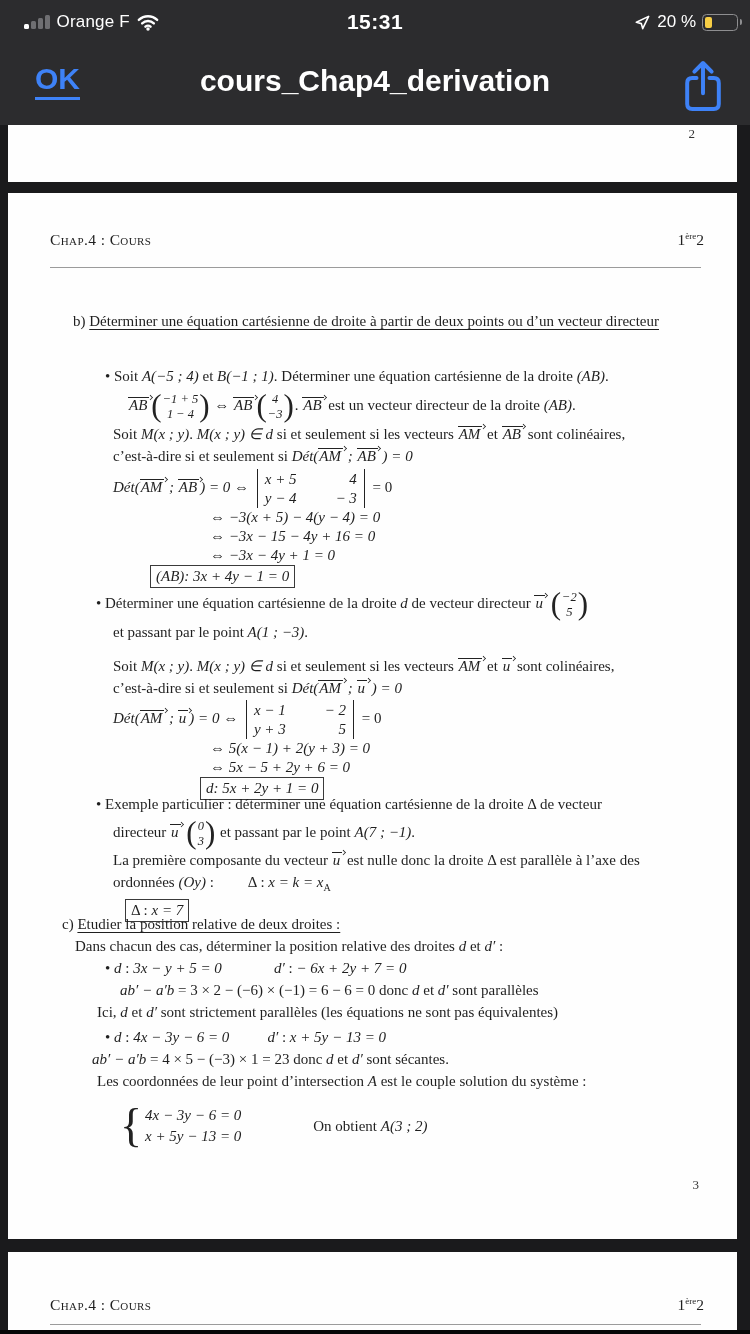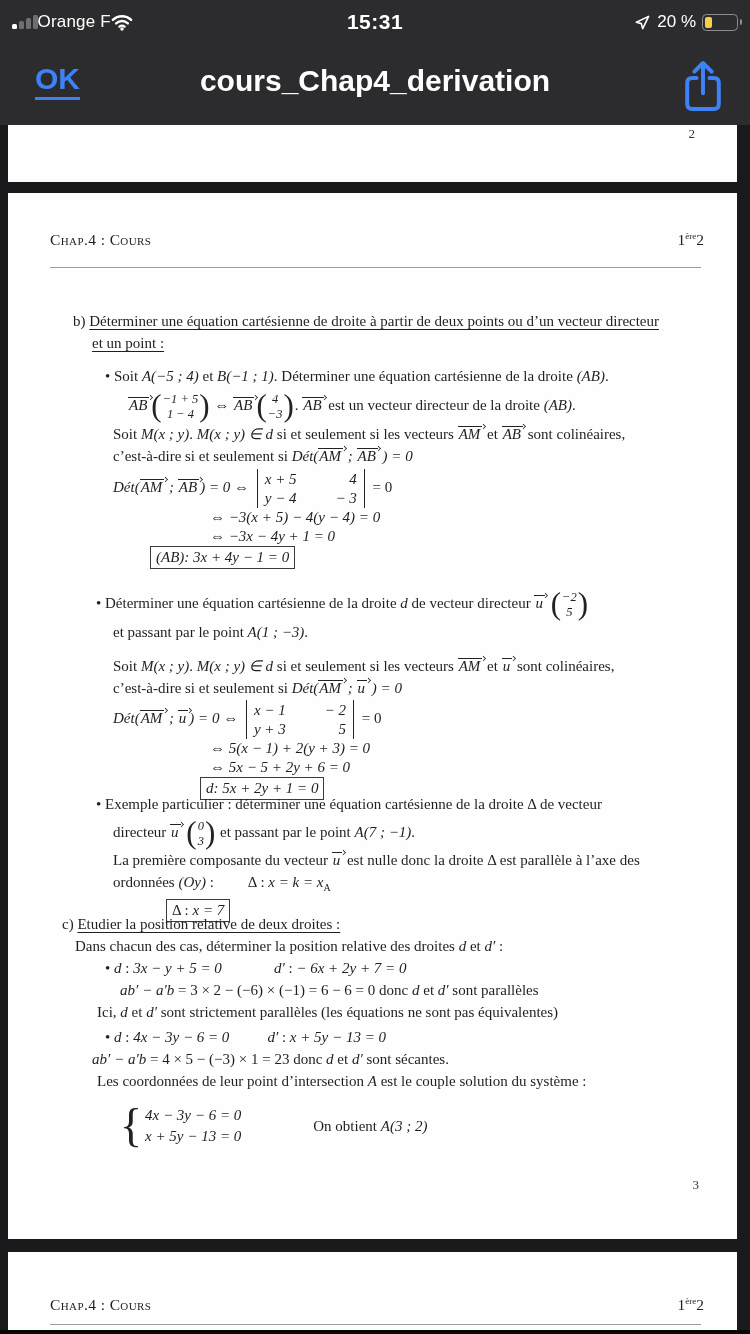"Orange F" .sb-left { gap: none -> 7px; left: 12px -> 24px }
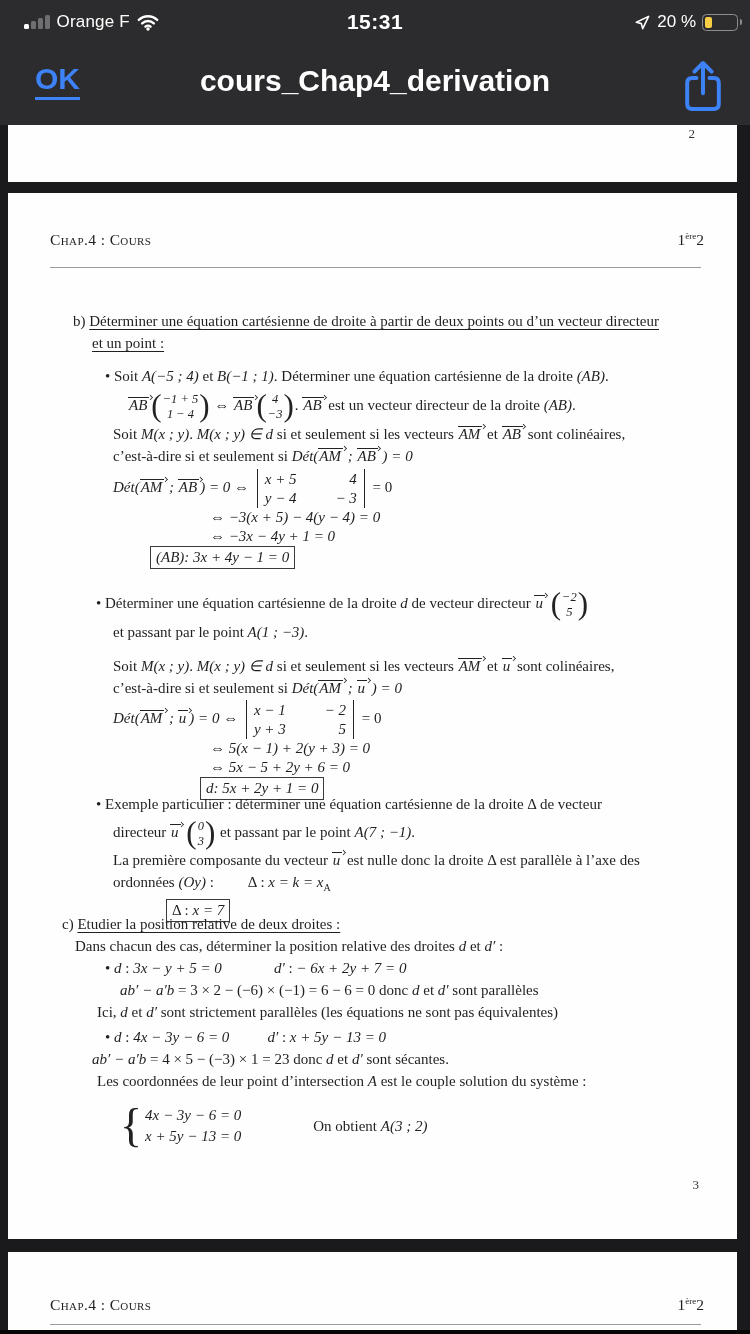"et un point :" div.ln { html: <div><span>et un point :</span></div> -> none }
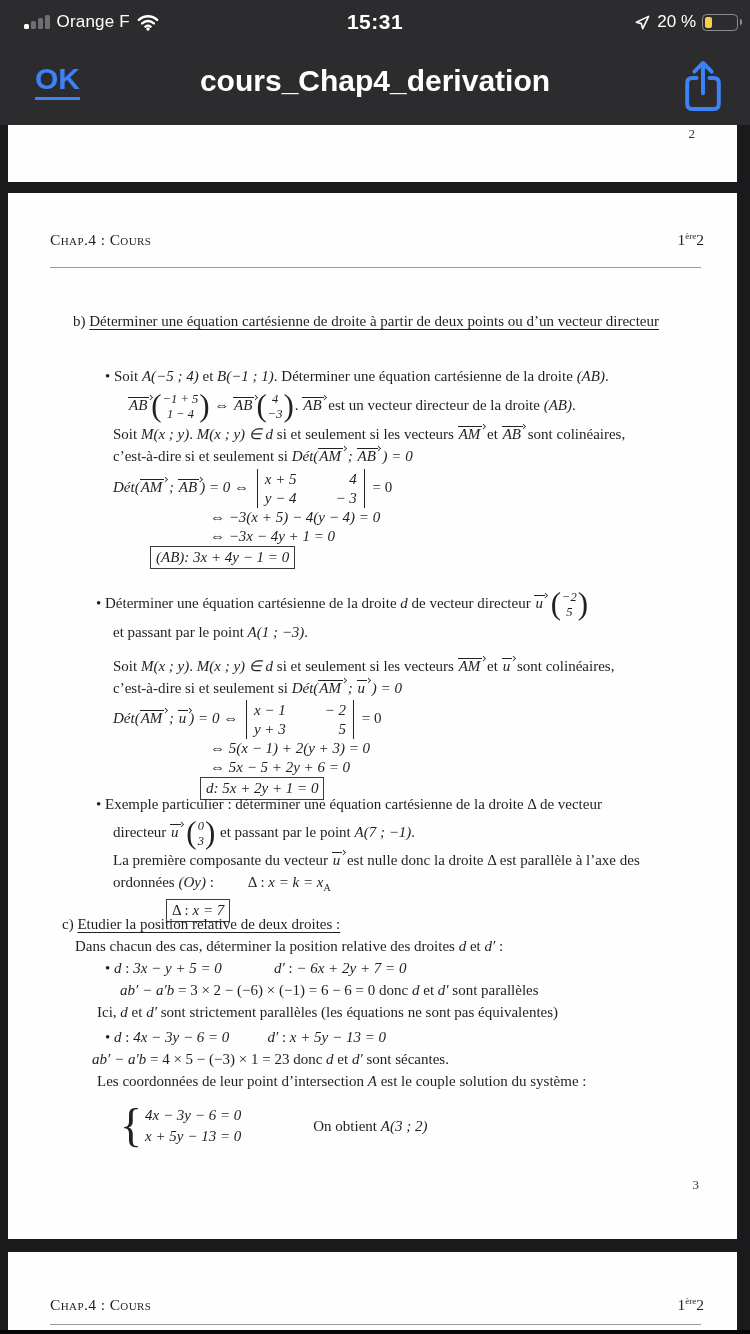"⇔ −3x − 15 −" div.lnt { html: none -> <div>⇔ <span>−3x − 15 − 4y + 16 = 0</span></div> }
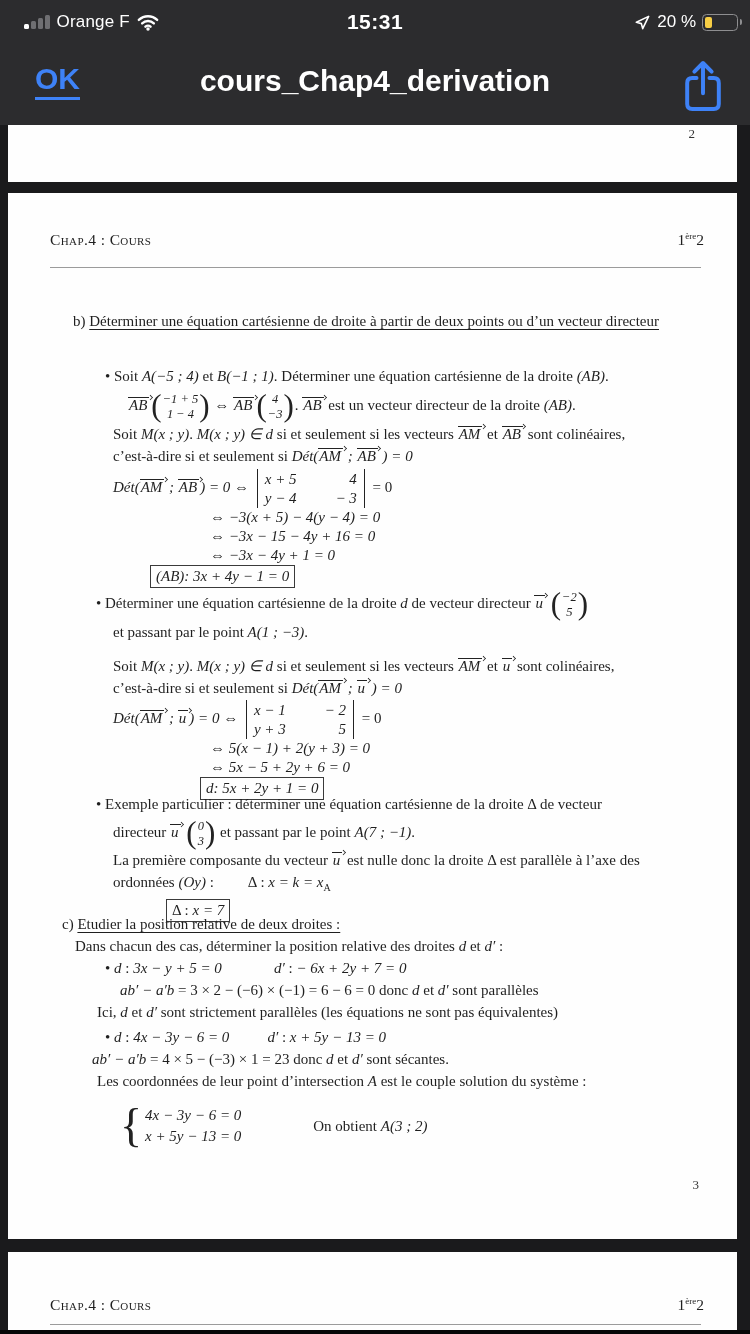"Δ : x = 7" .i152 { margin-left: 116px -> 75px }
